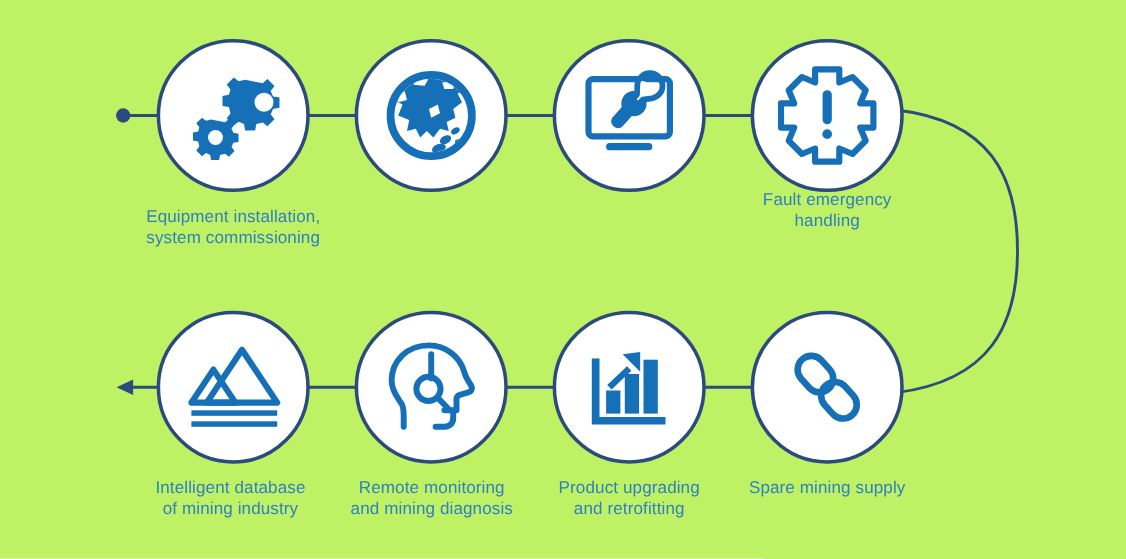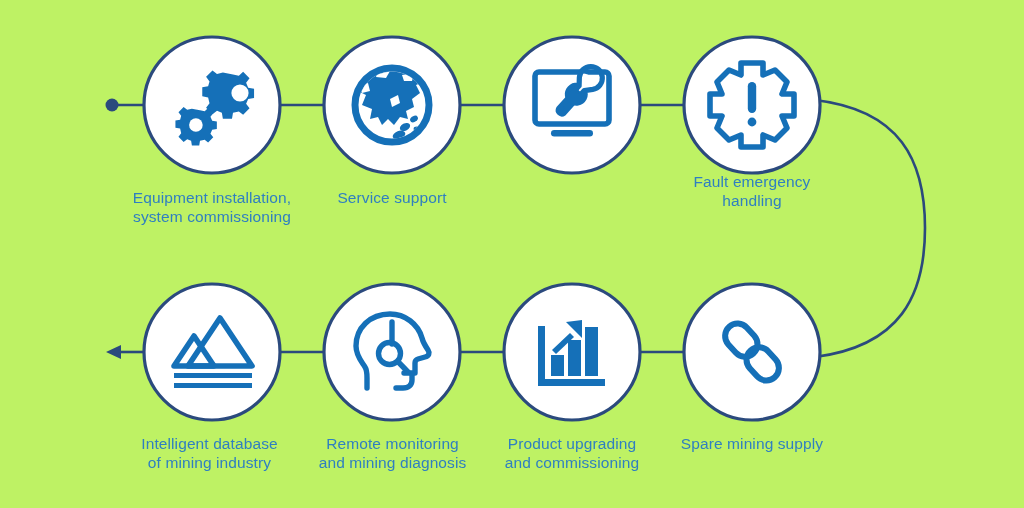"Service support" div.node-label { html: <div>Service support</div> -> none }
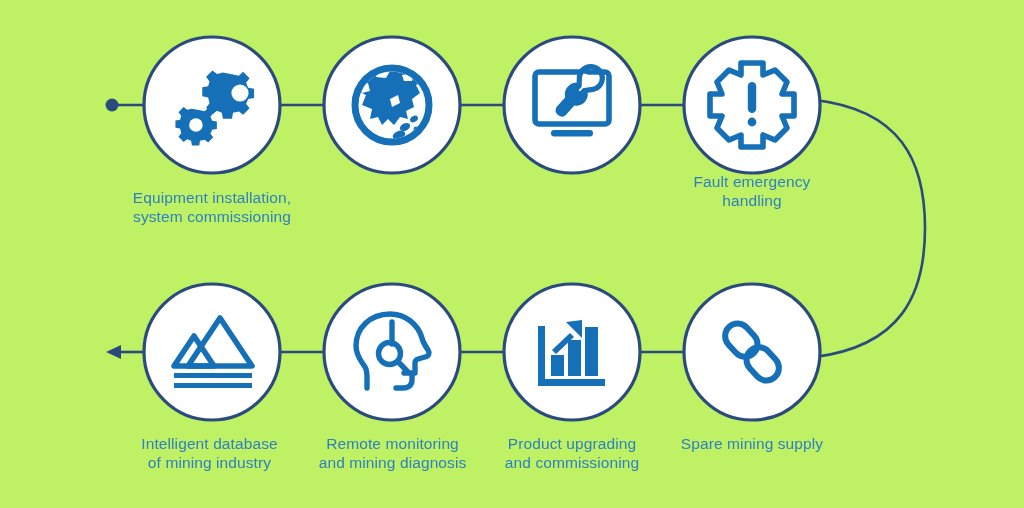"Product upgrading" div.node-label { text: commissioning -> retrofitting }
